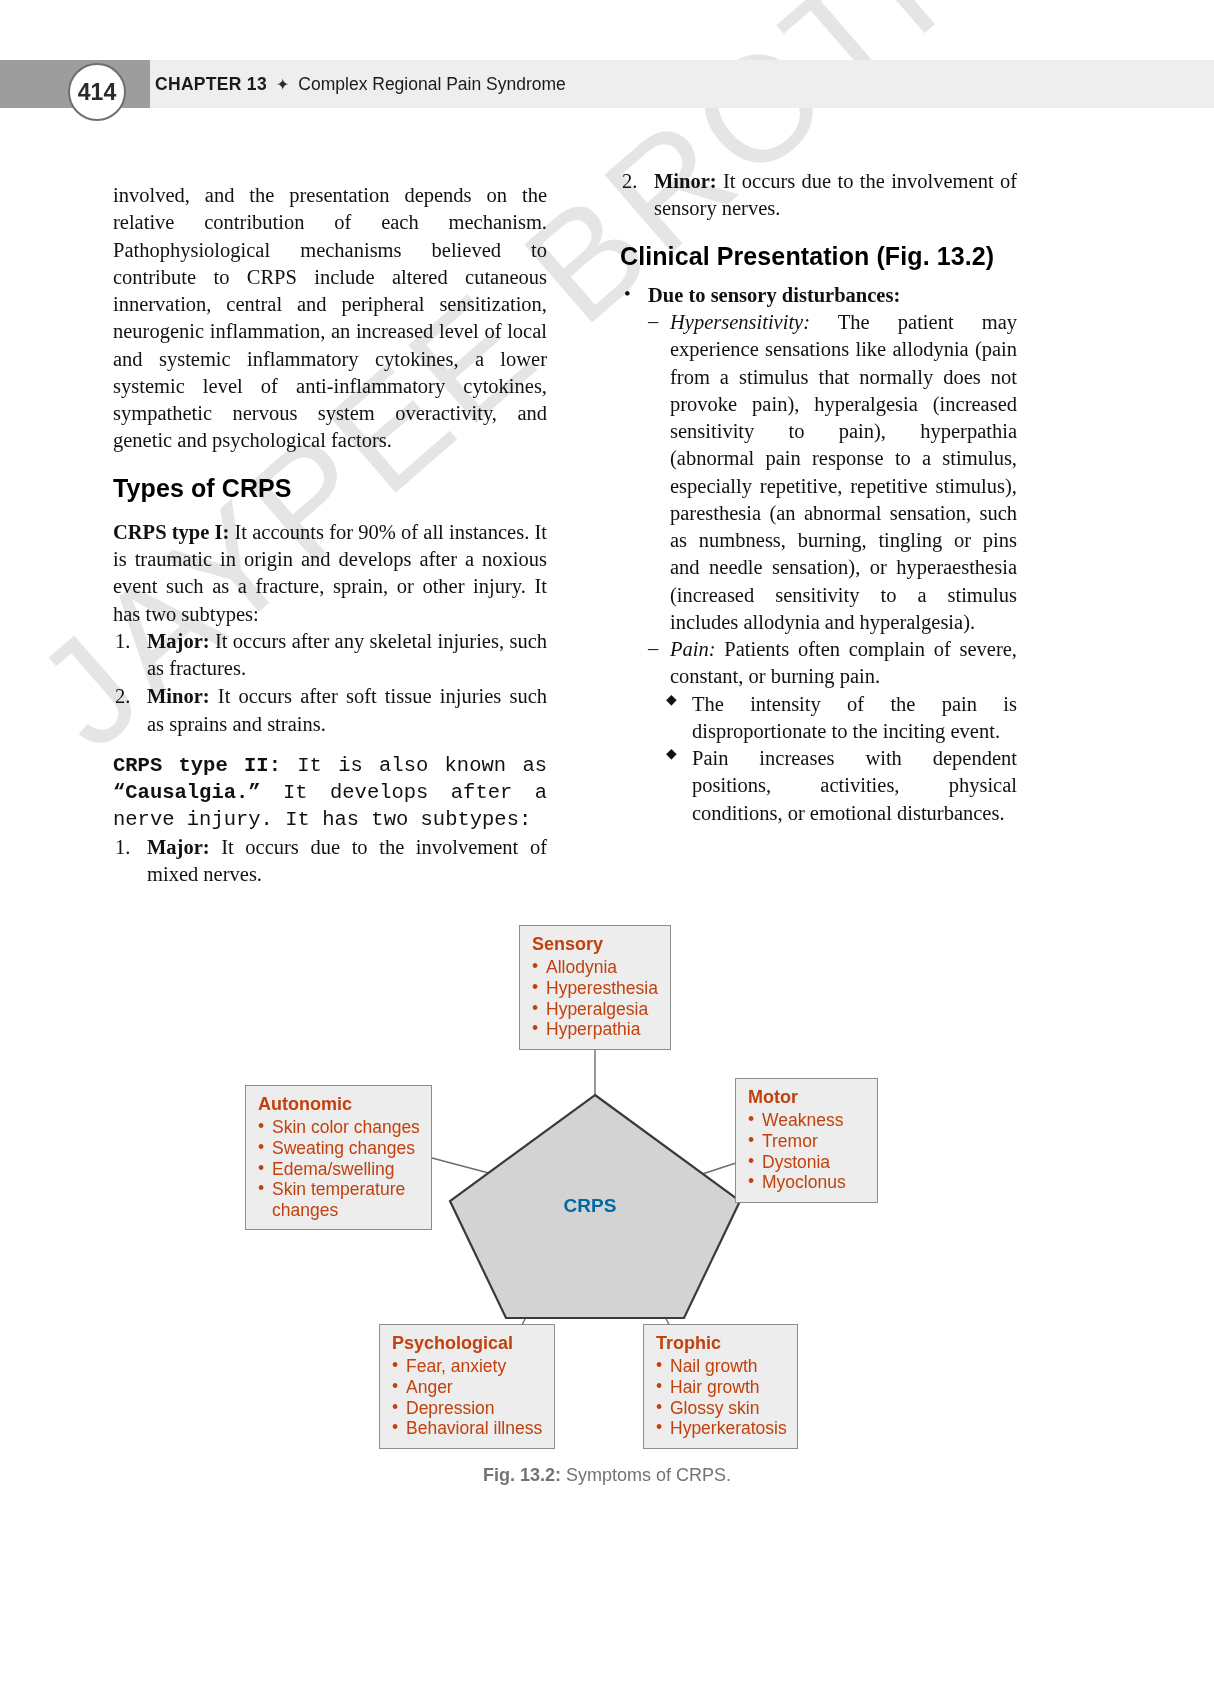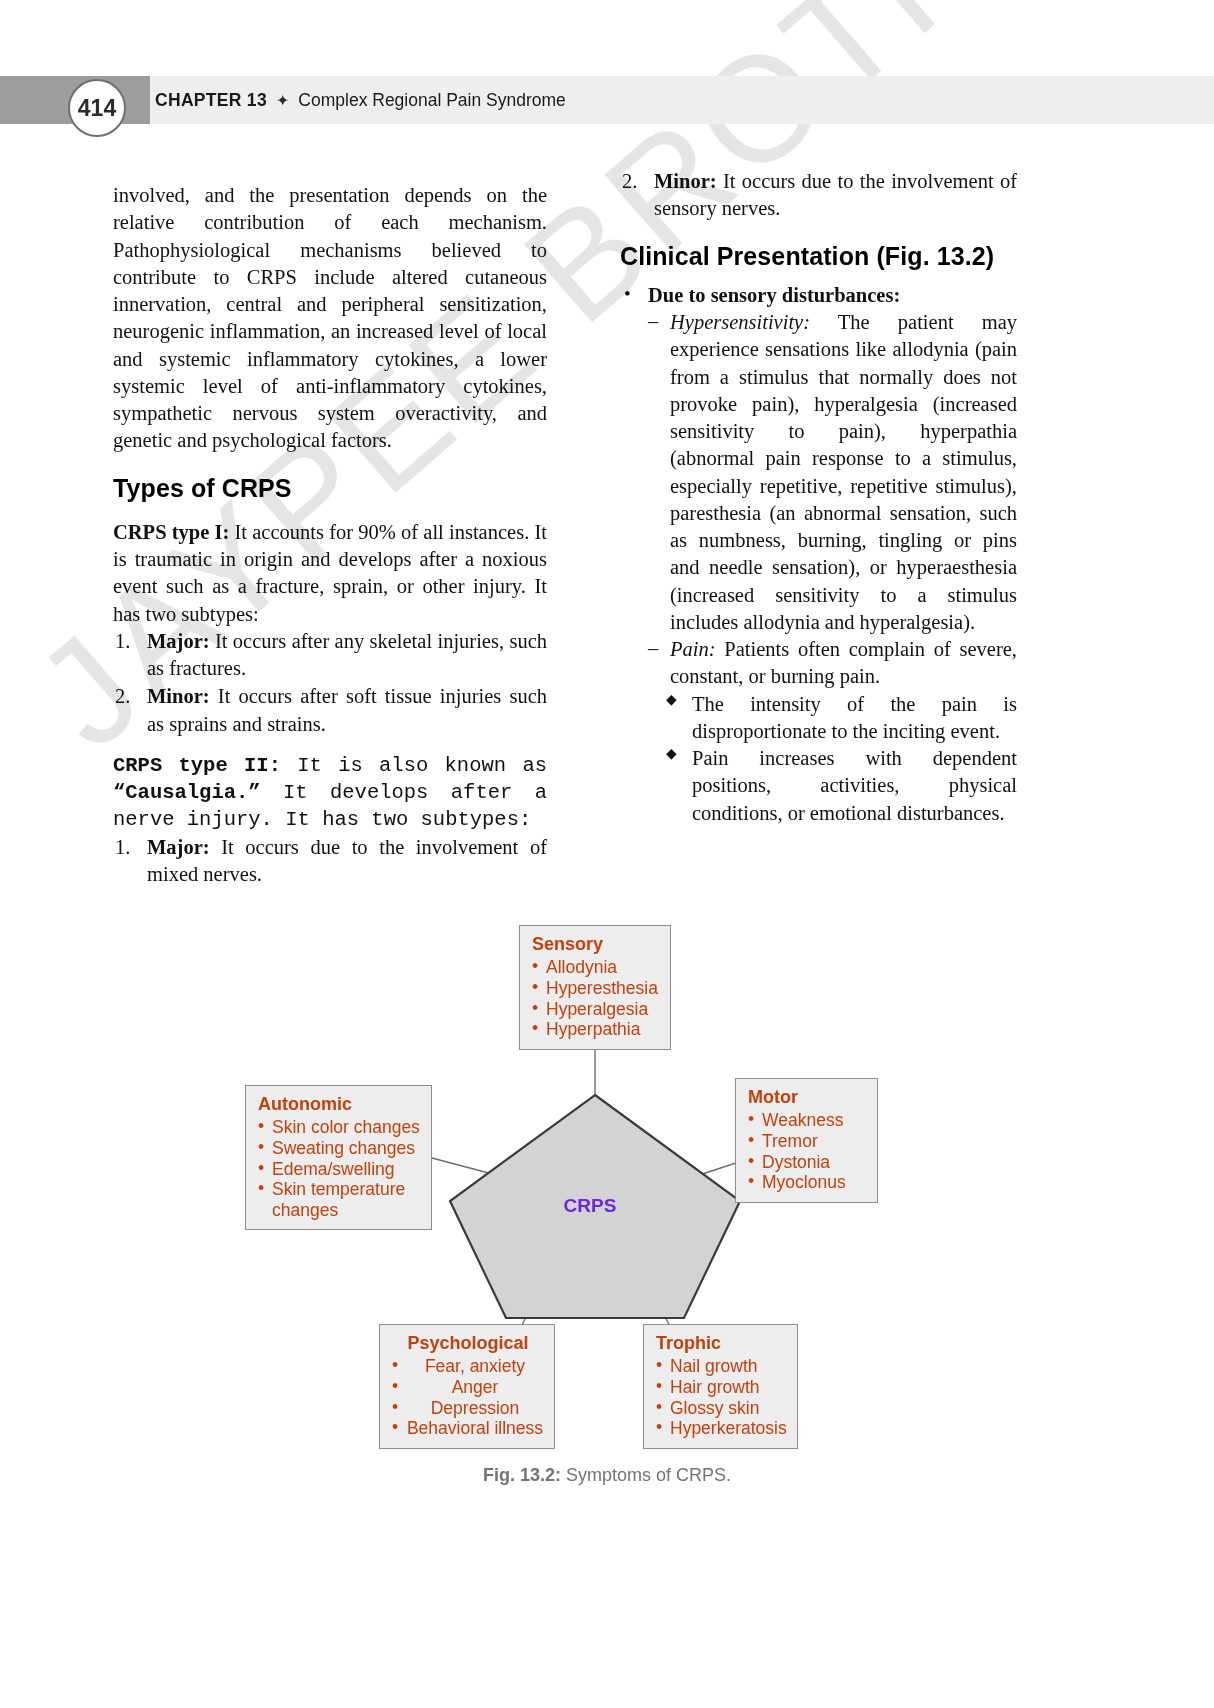"414" .header { top: 76px -> 60px }
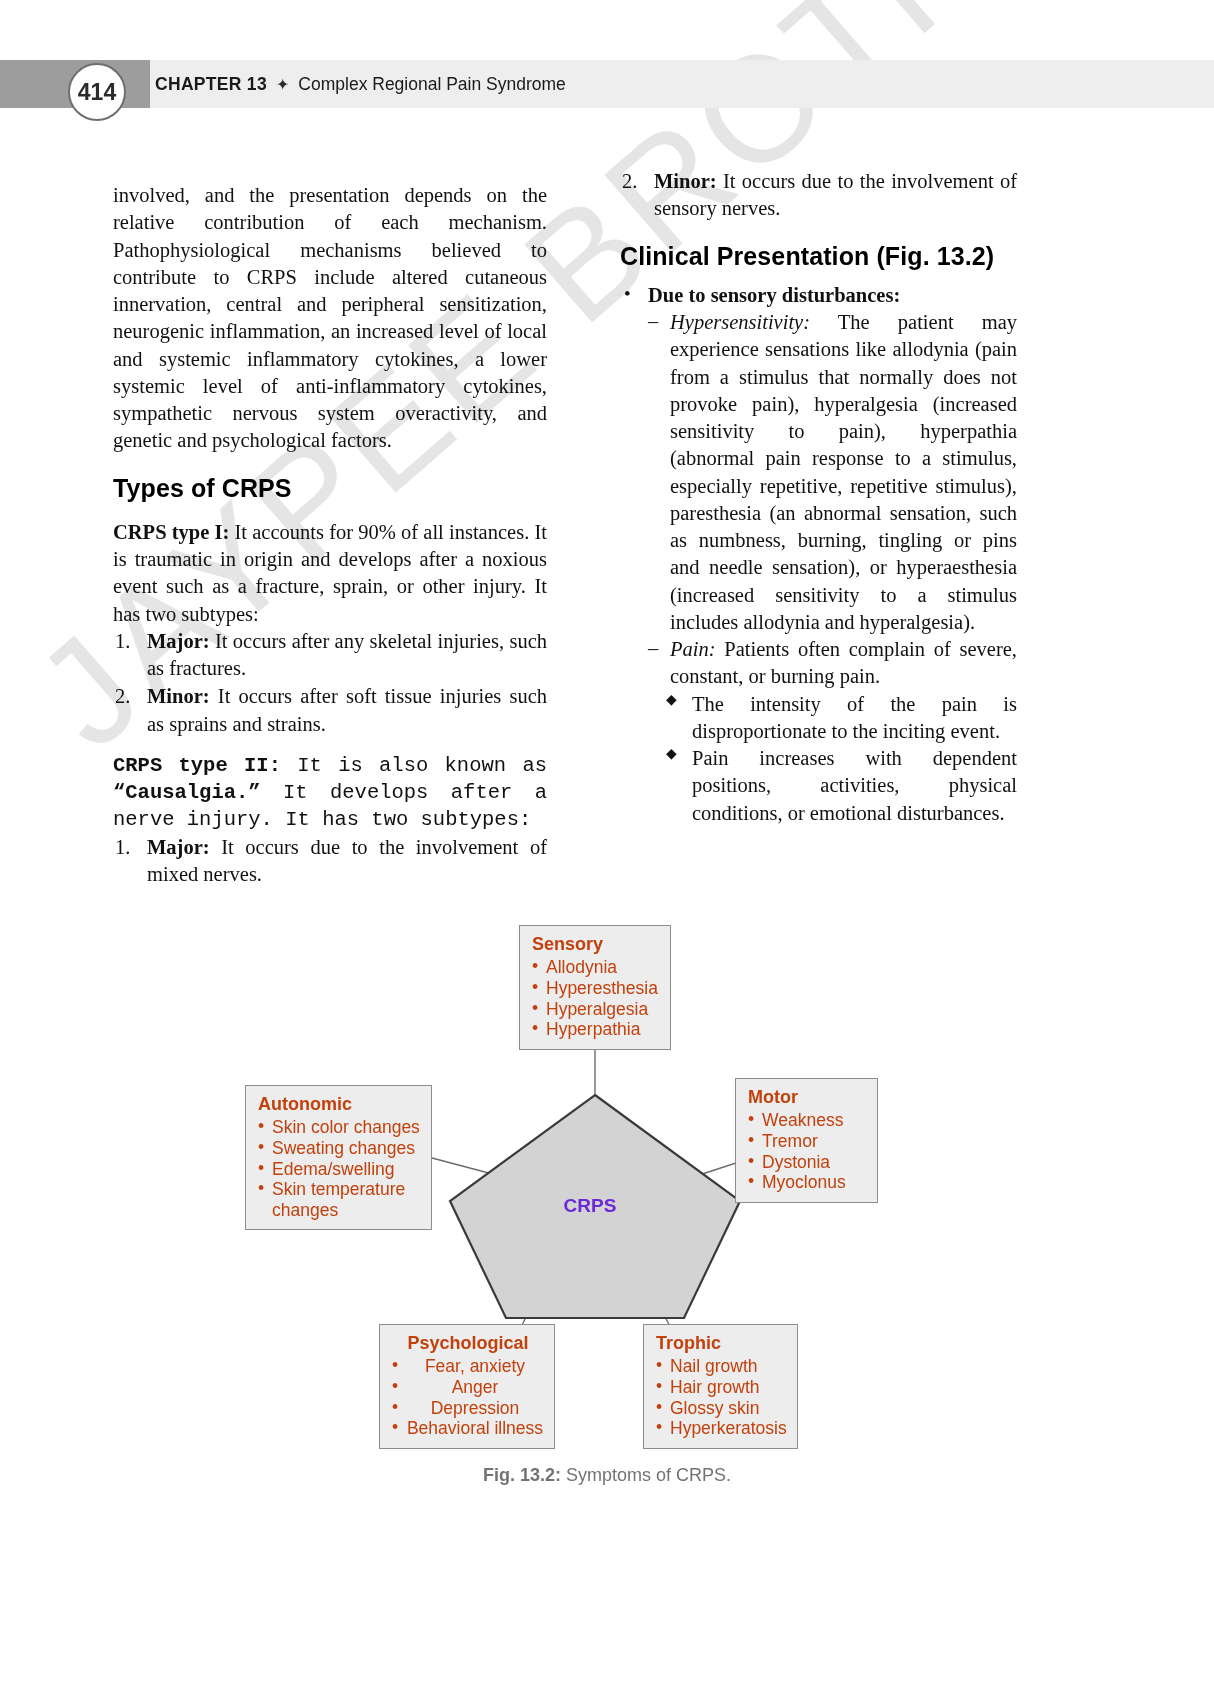"CRPS" .crps-label { color: #6d28d9 -> #0369a1 }
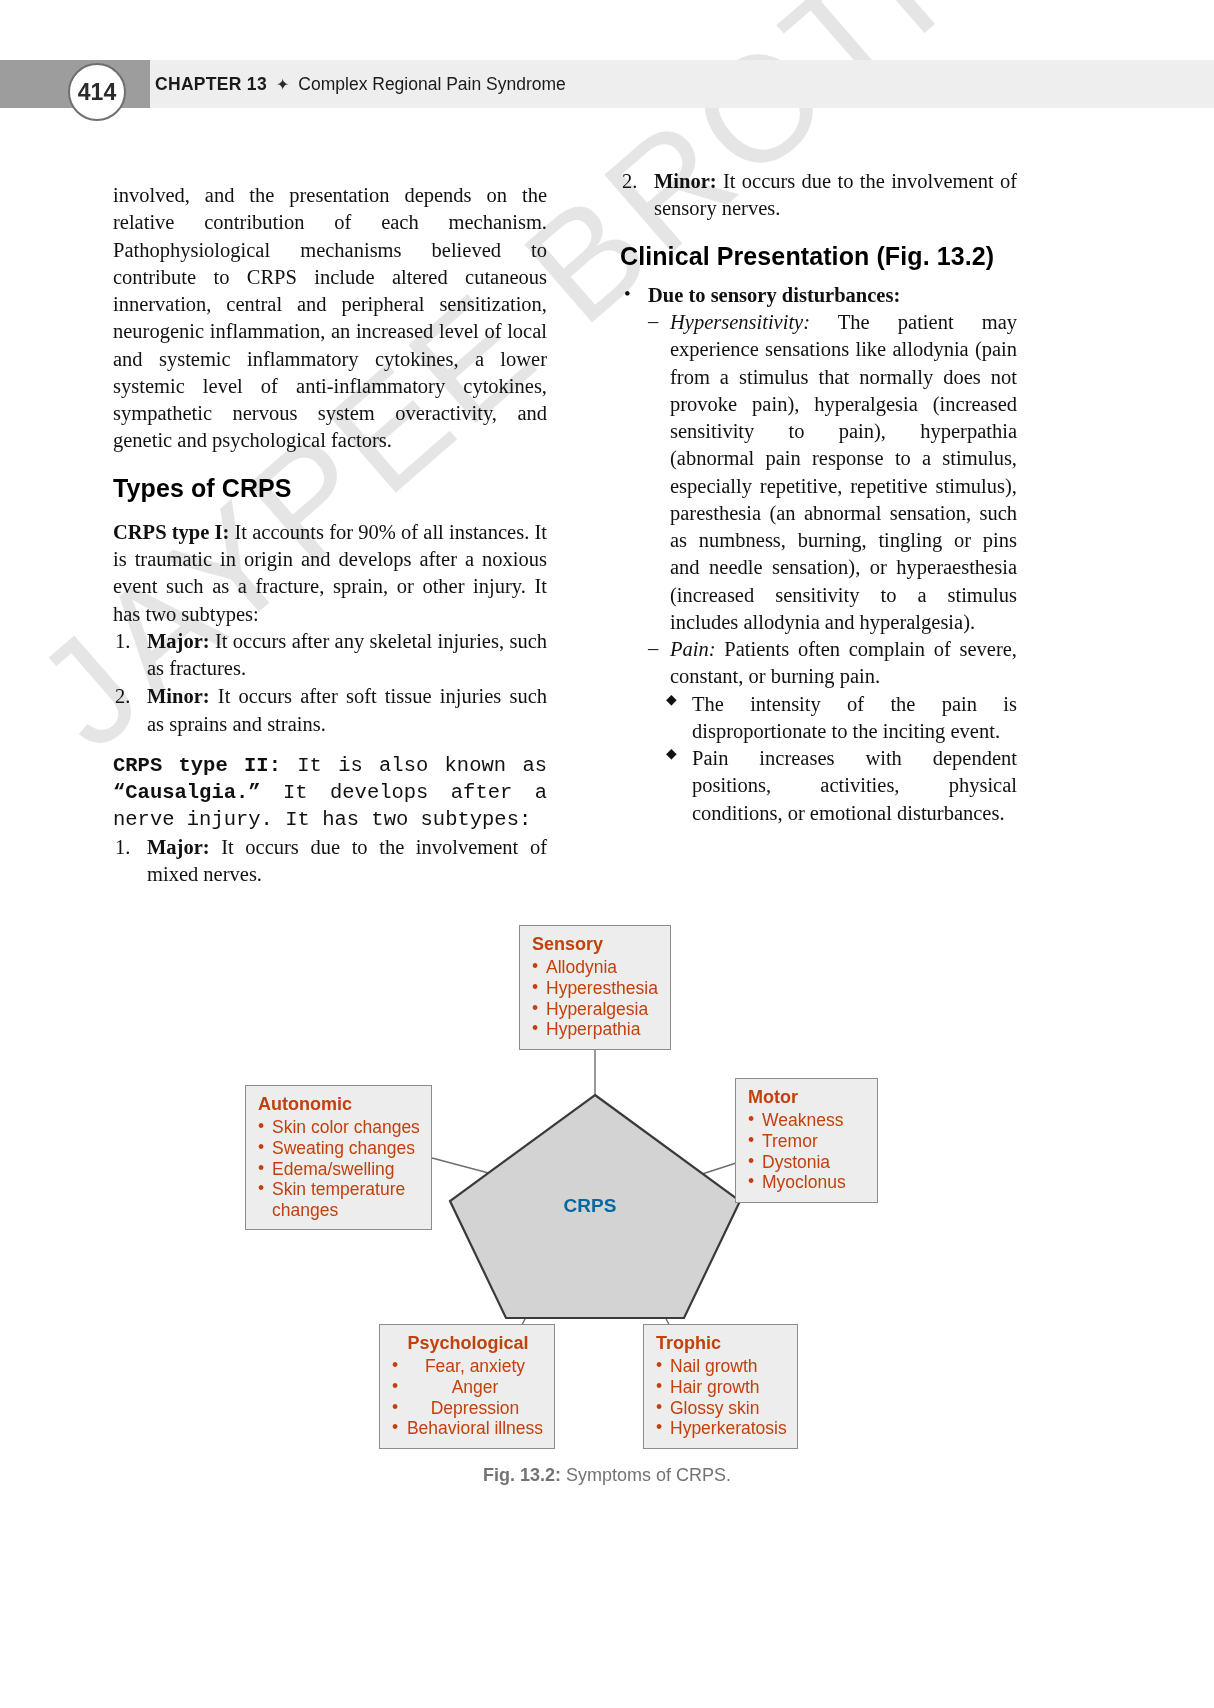"Psychological" .box-psych { text-align: center -> none }
